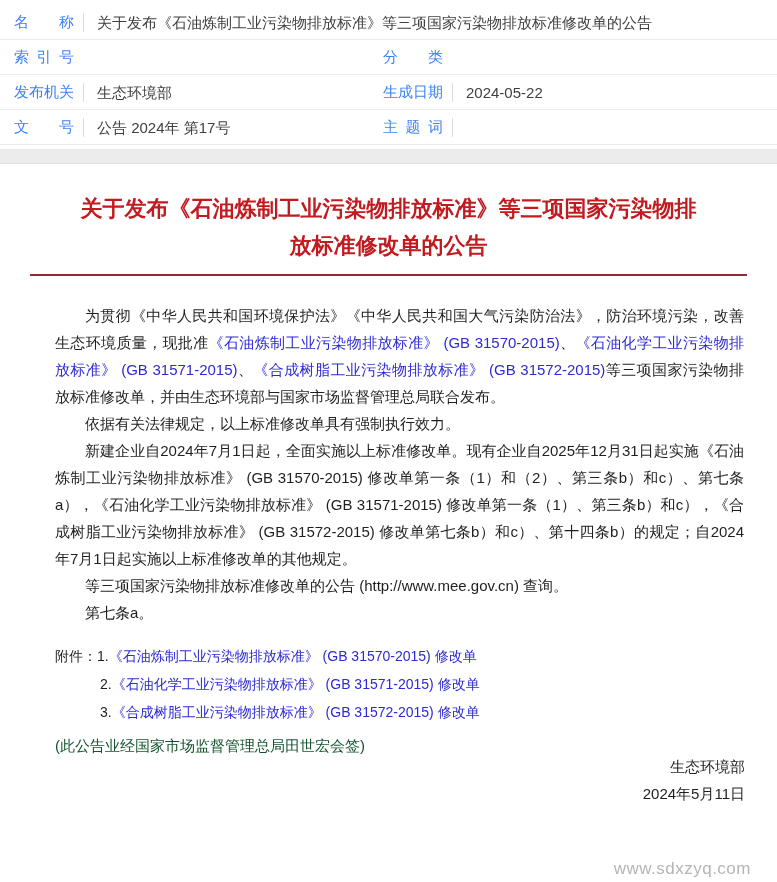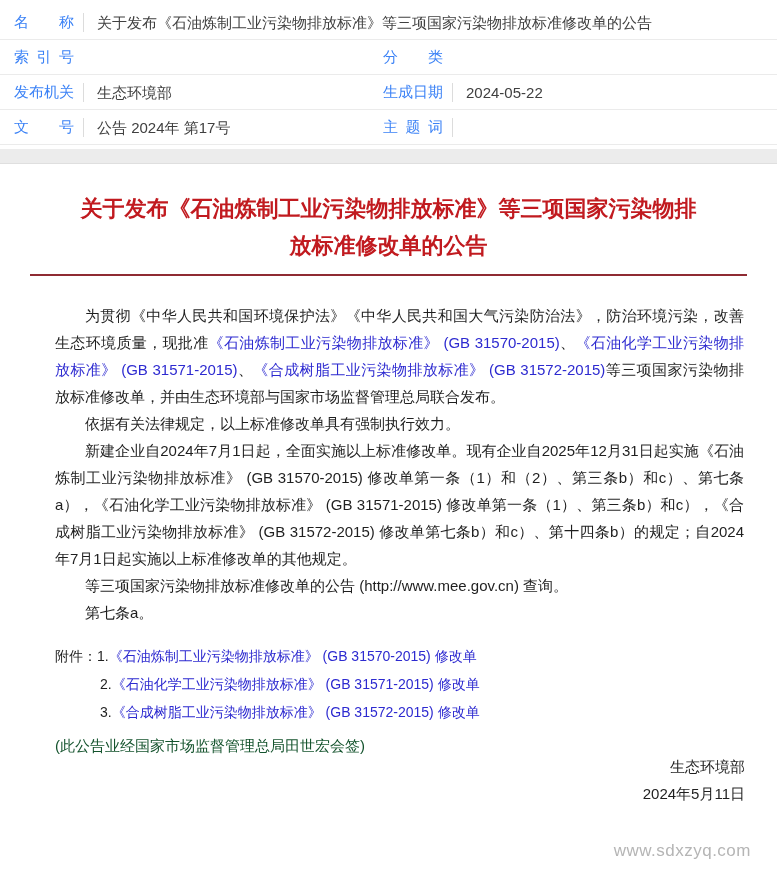"www.sdxzyq.com" .watermark { top: 841px -> 859px }
